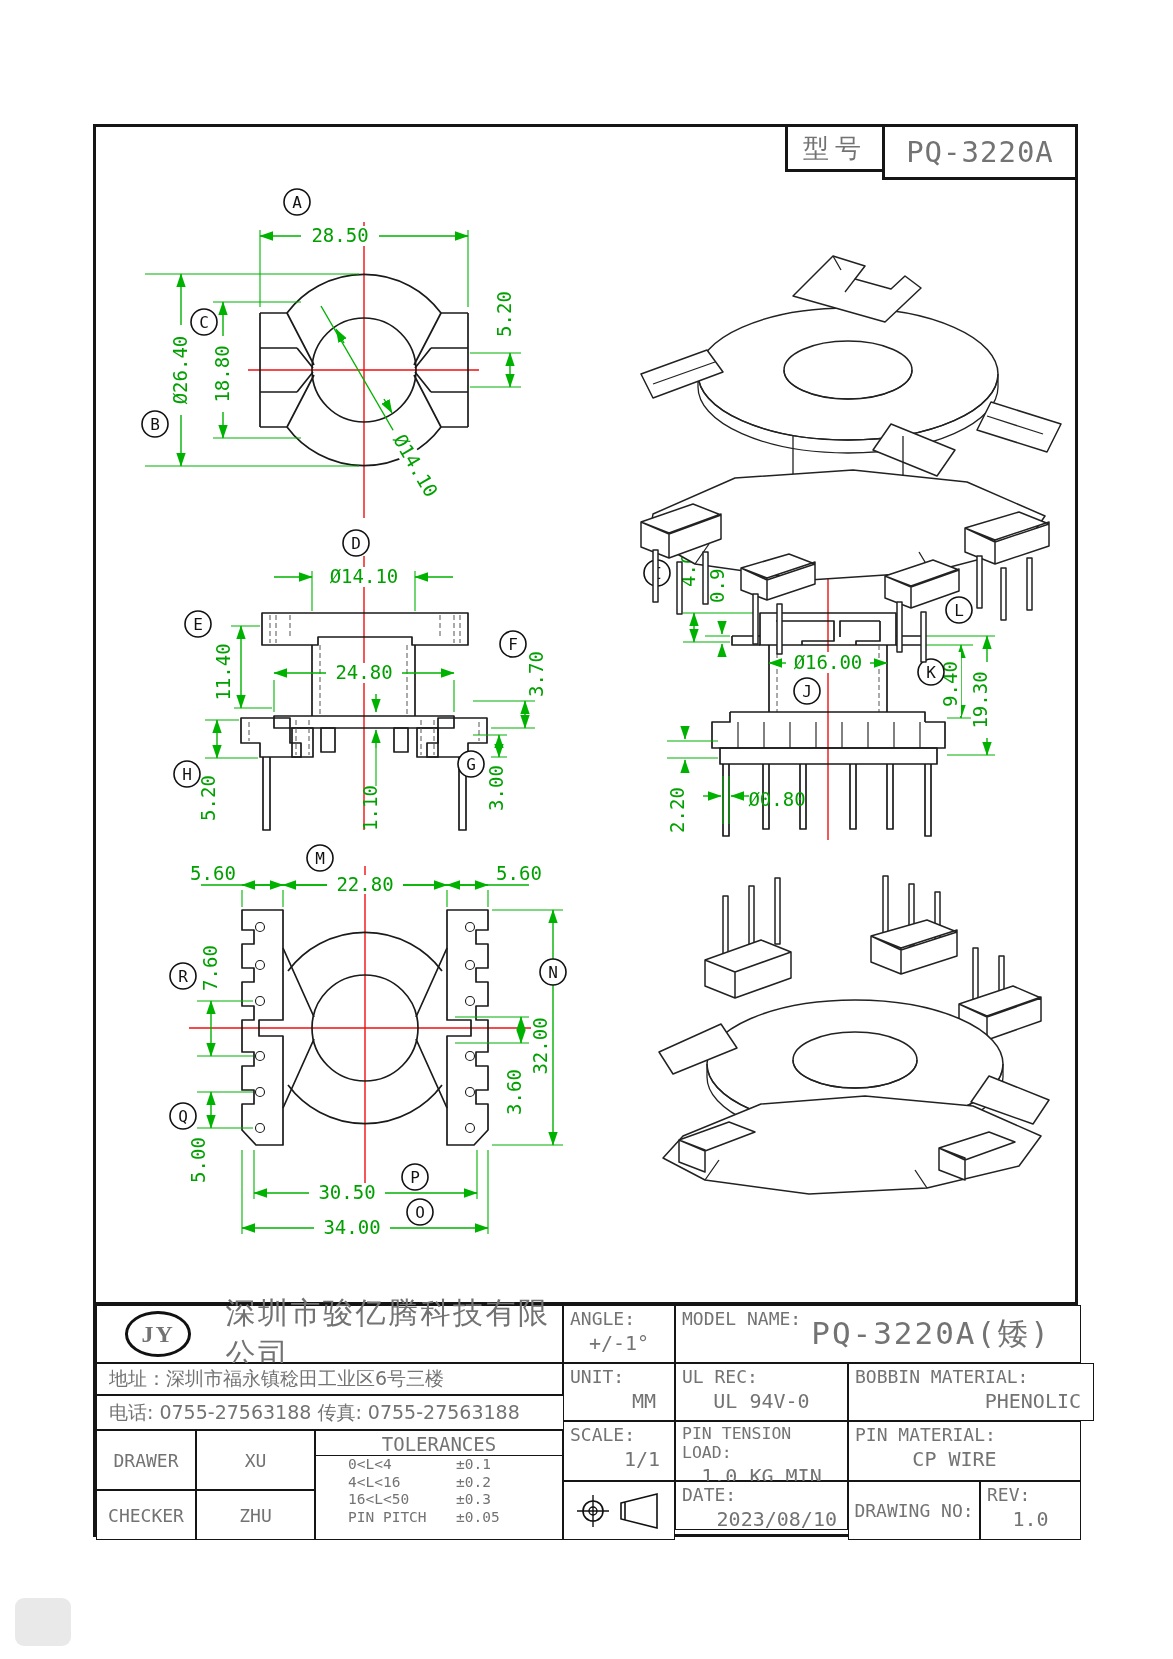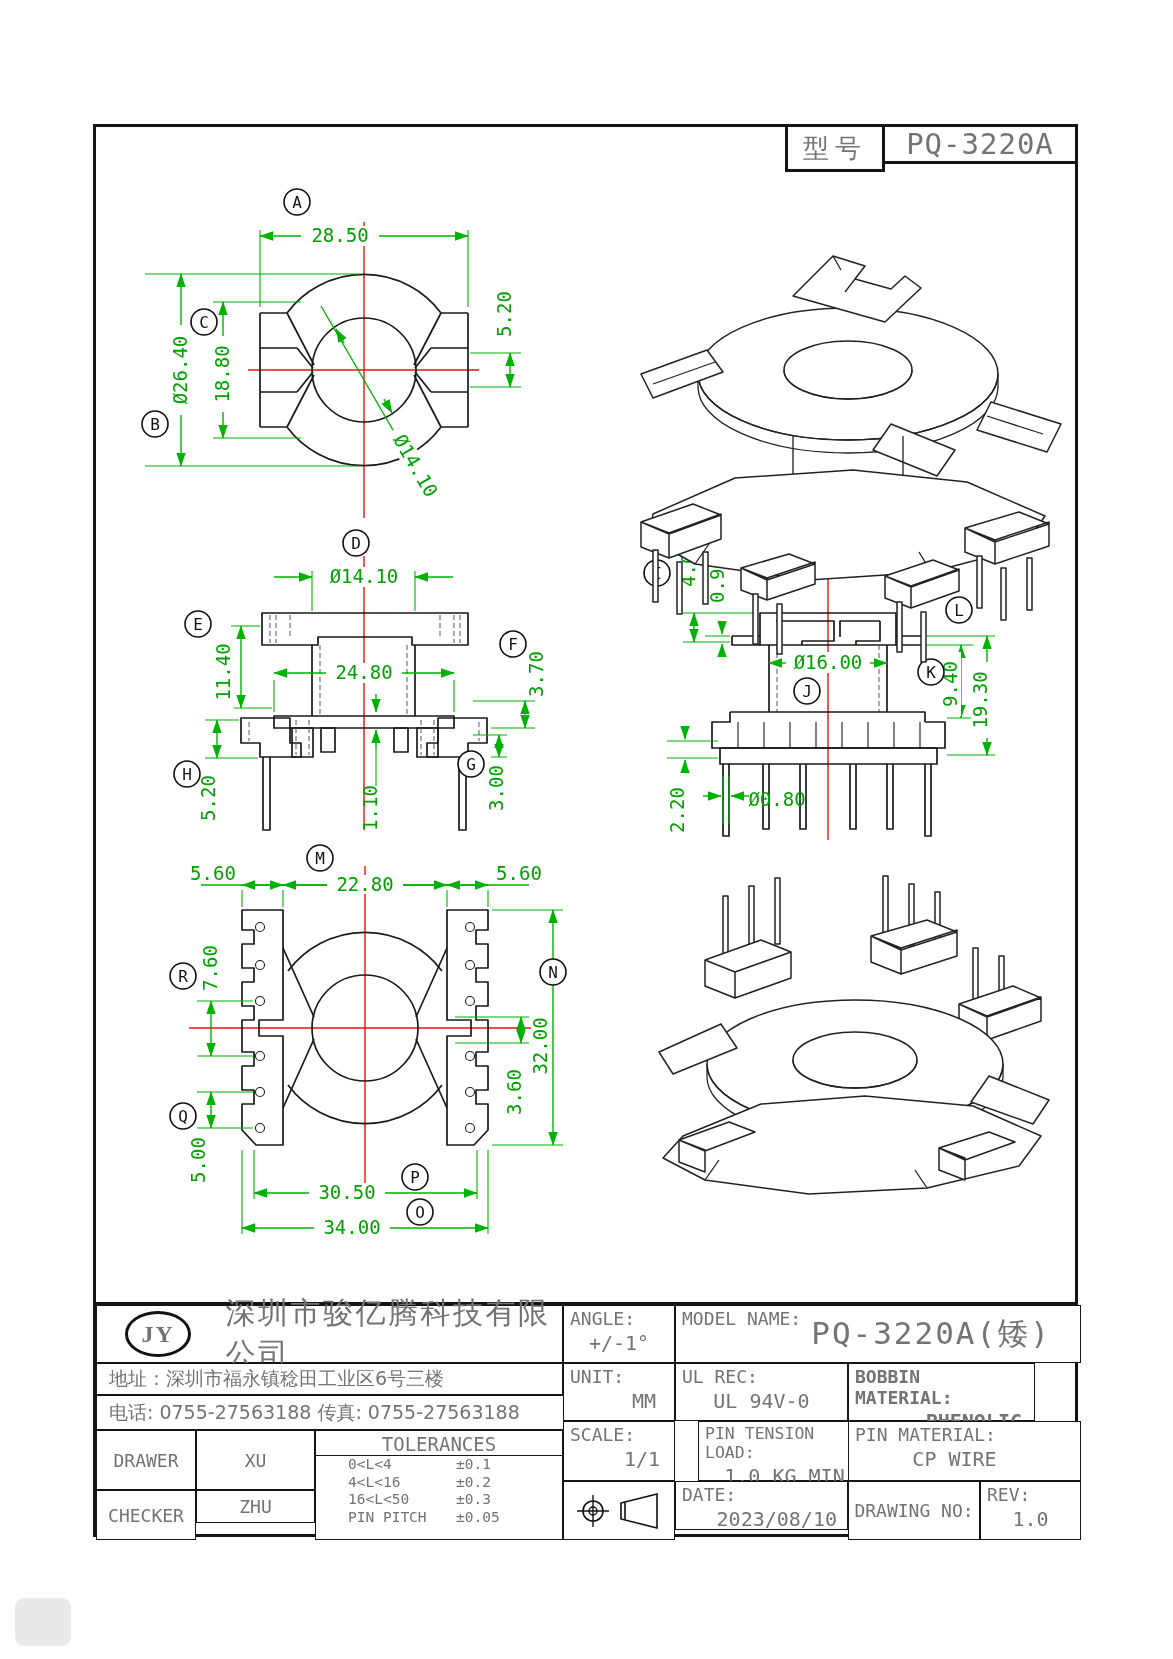"PQ-3220A" #mvalue { height: 40px -> 56px }
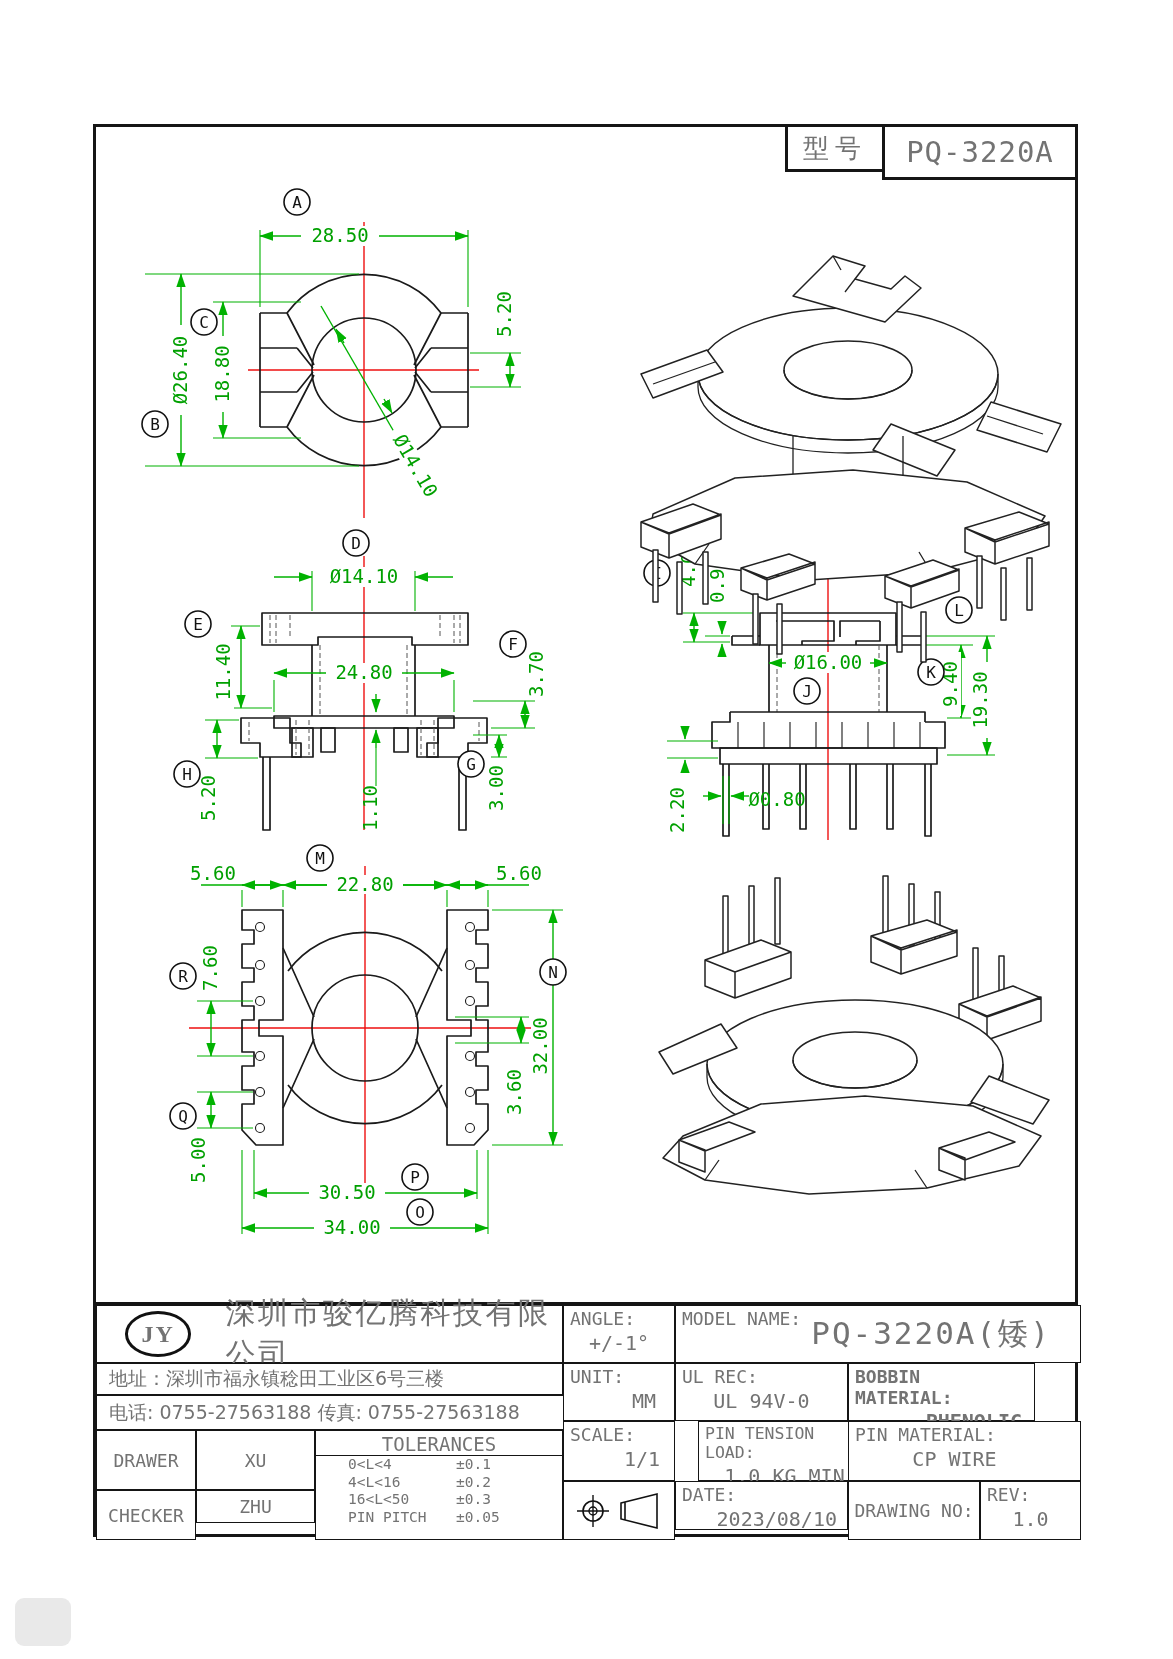"BOBBIN MATERIAL:" div.cell { font-weight: bold -> none; width: 187px -> 246px }
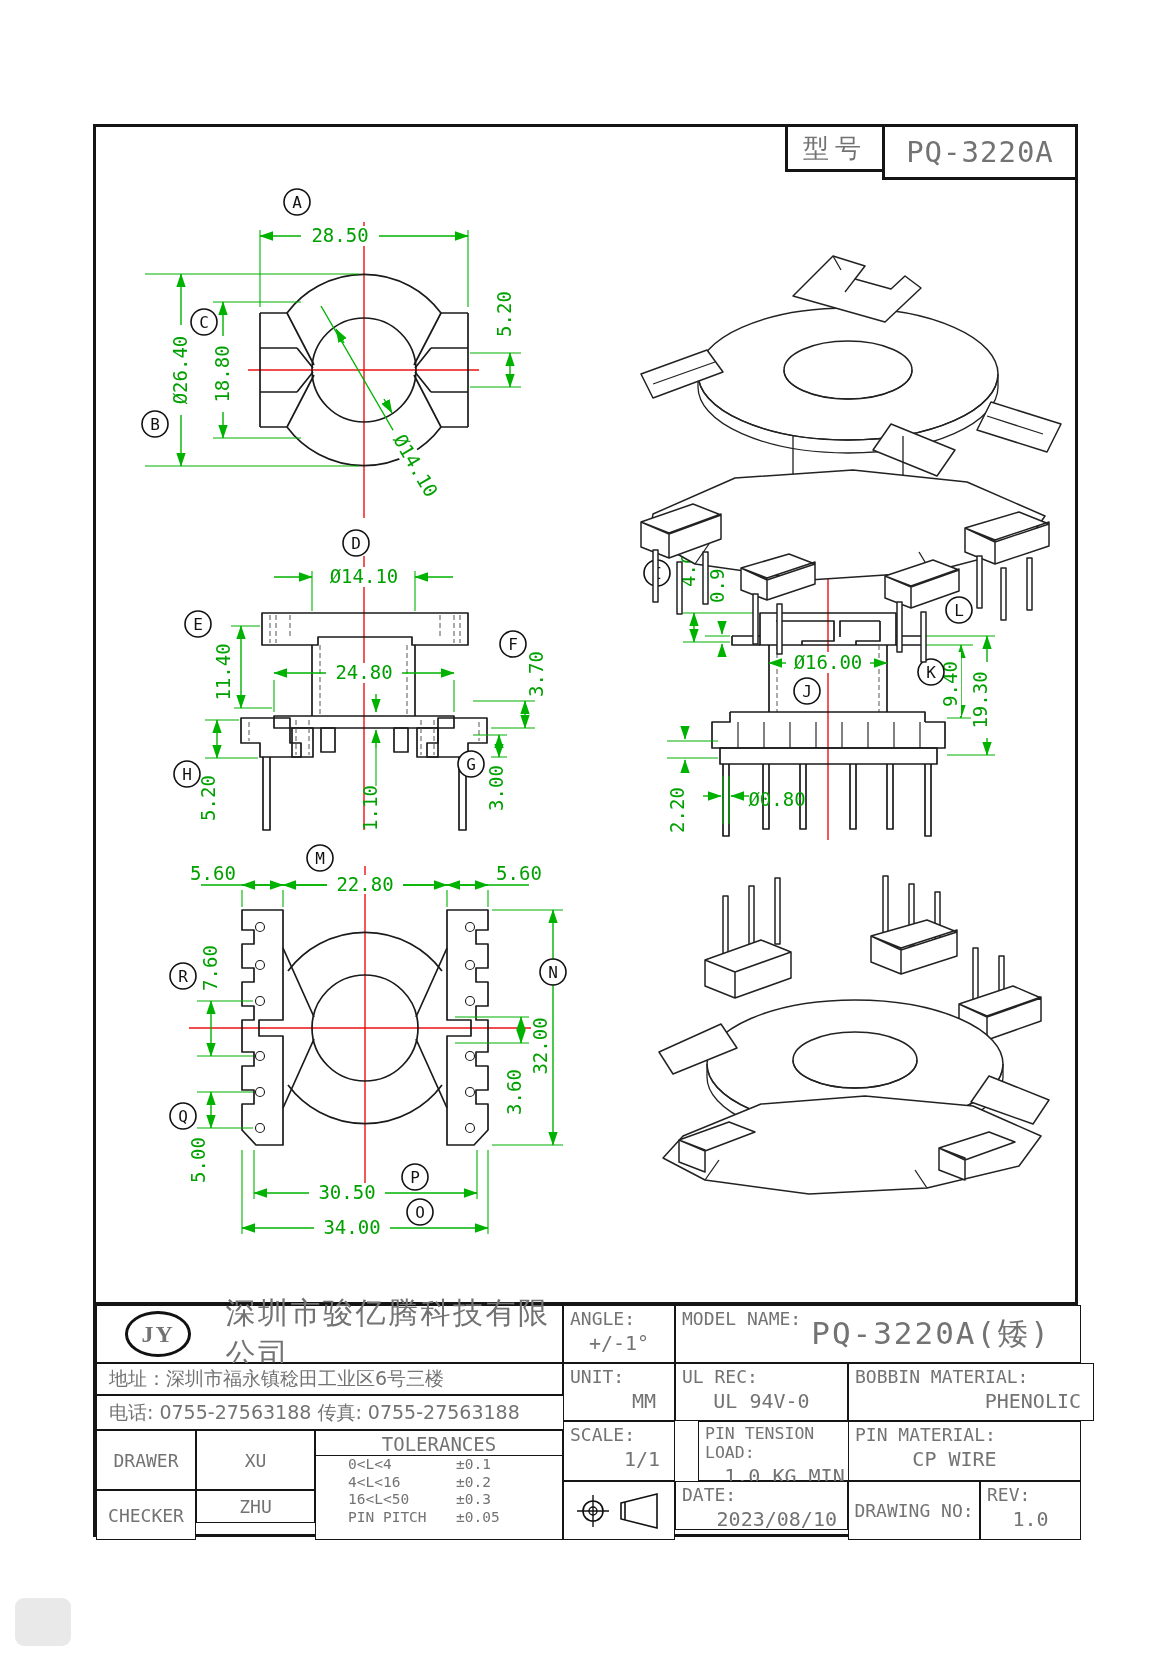"PIN TENSION LOAD:" div.cell { margin-left: 23px -> none }
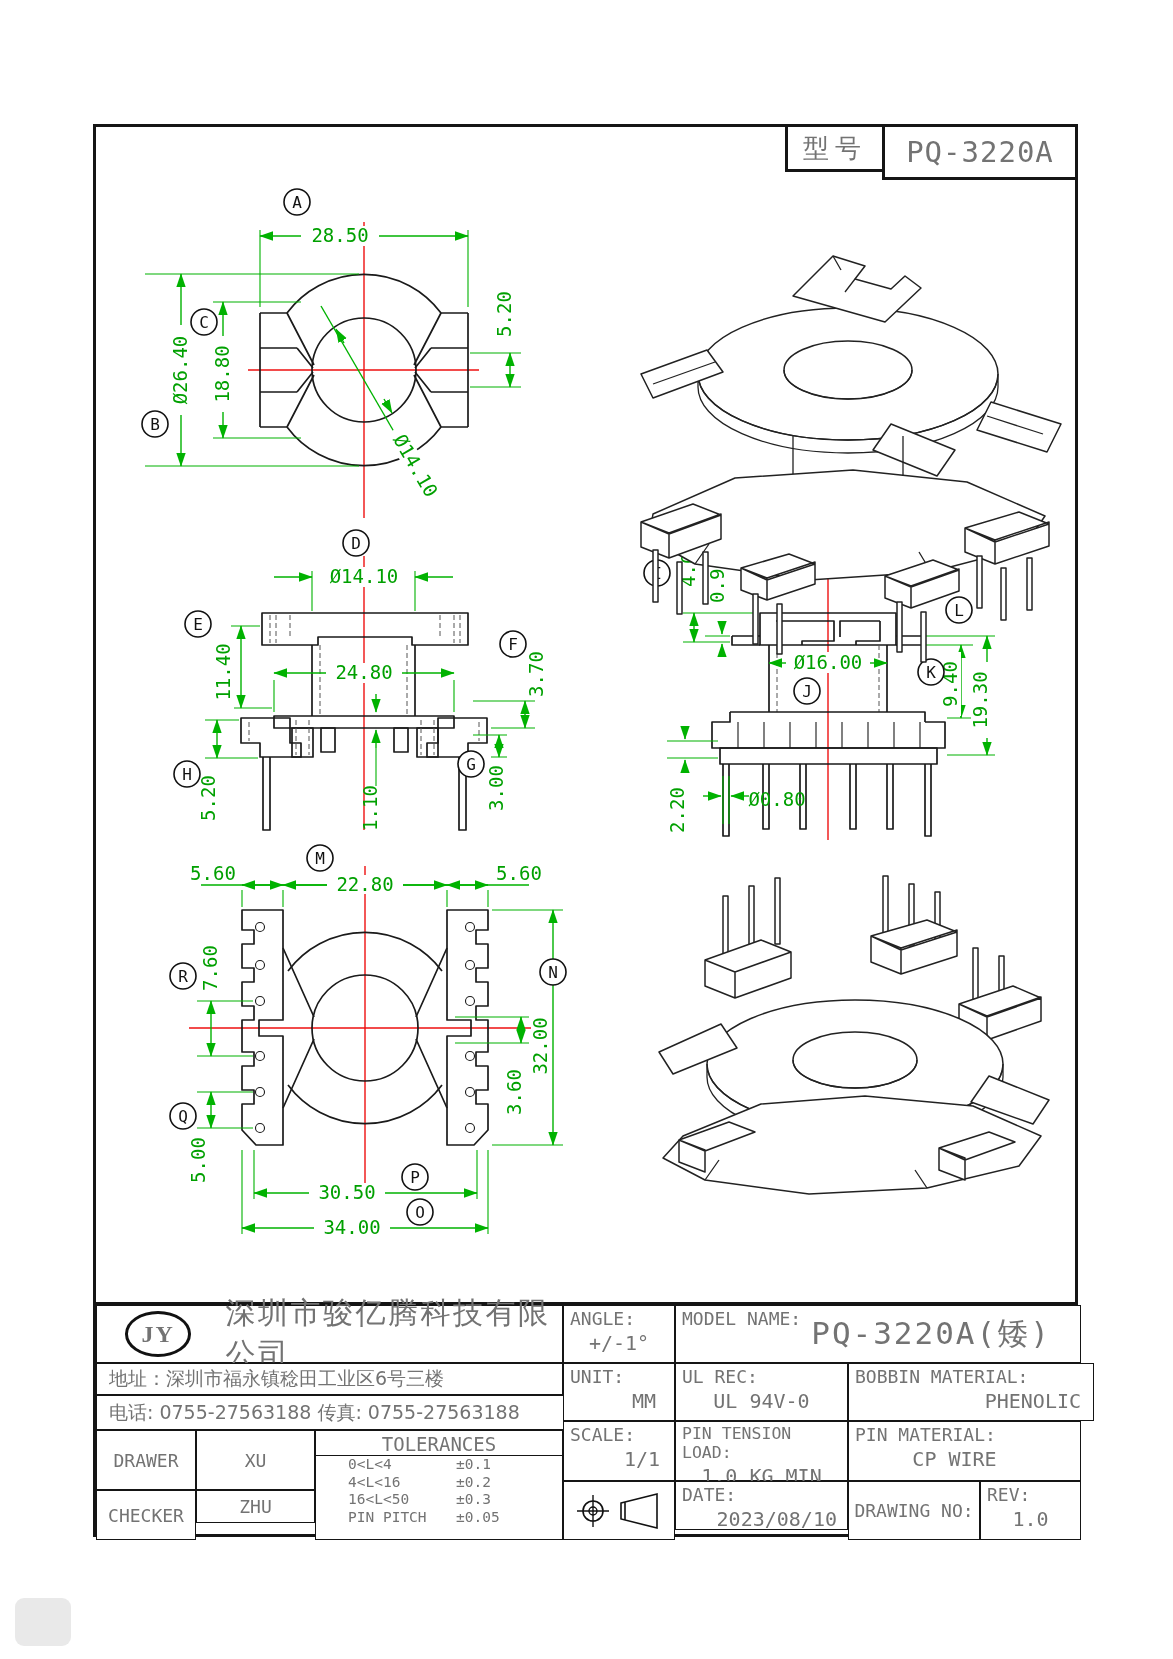"ZHU" div.cell { height: 33px -> 50px }
